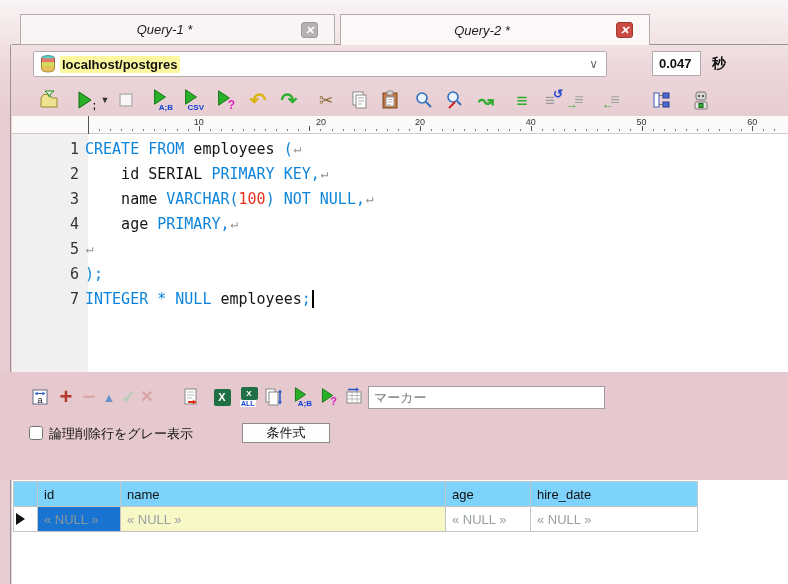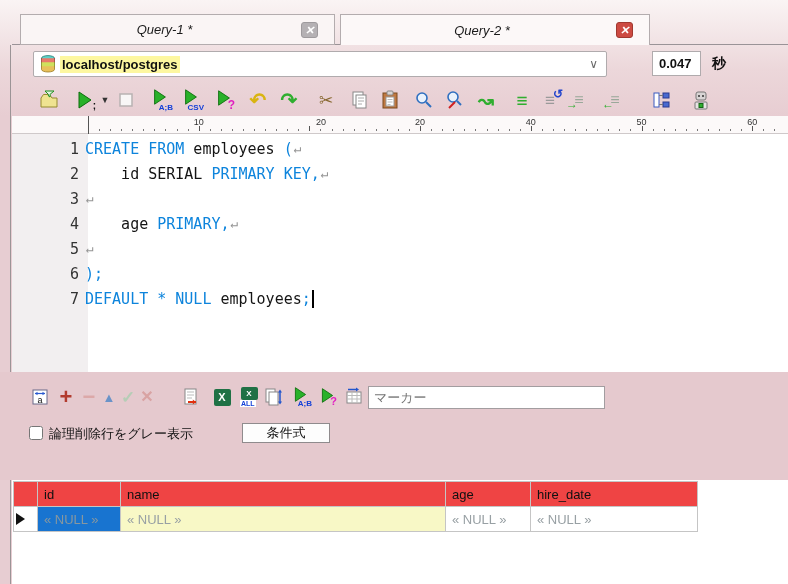"name VARCHAR(100) NOT NULL," span.code-text { html: none -> <span><span> name </span><span>VARCHAR</span><span>(</span><span>100</span><span>)</span><span> </span><span>NOT NULL</span><span>,</span></span> }
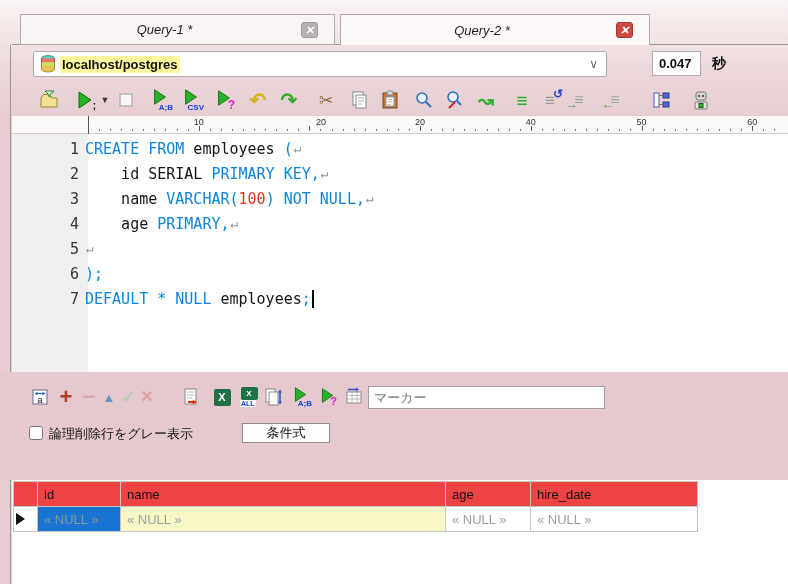"DEFAULT" span.tok-k { text: DEFAULT -> INTEGER }
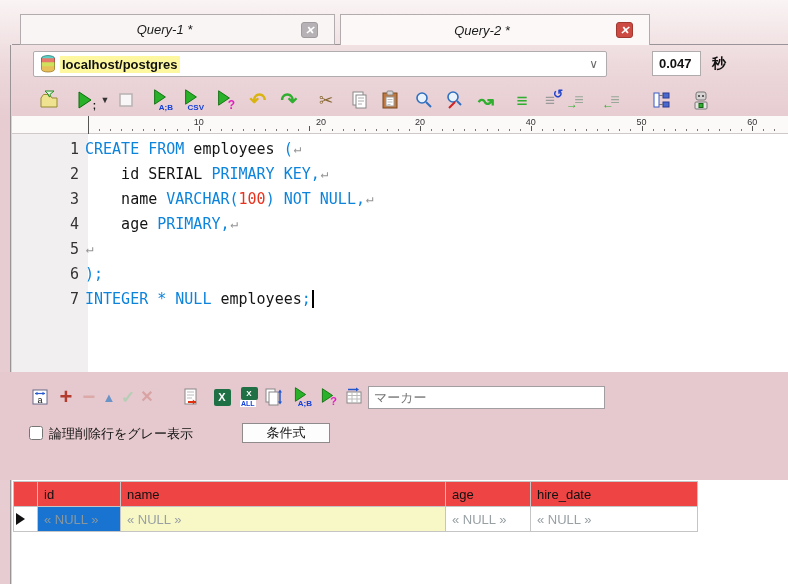"id" .gcell.header { background: #ef4444 -> #7dd3fc }
